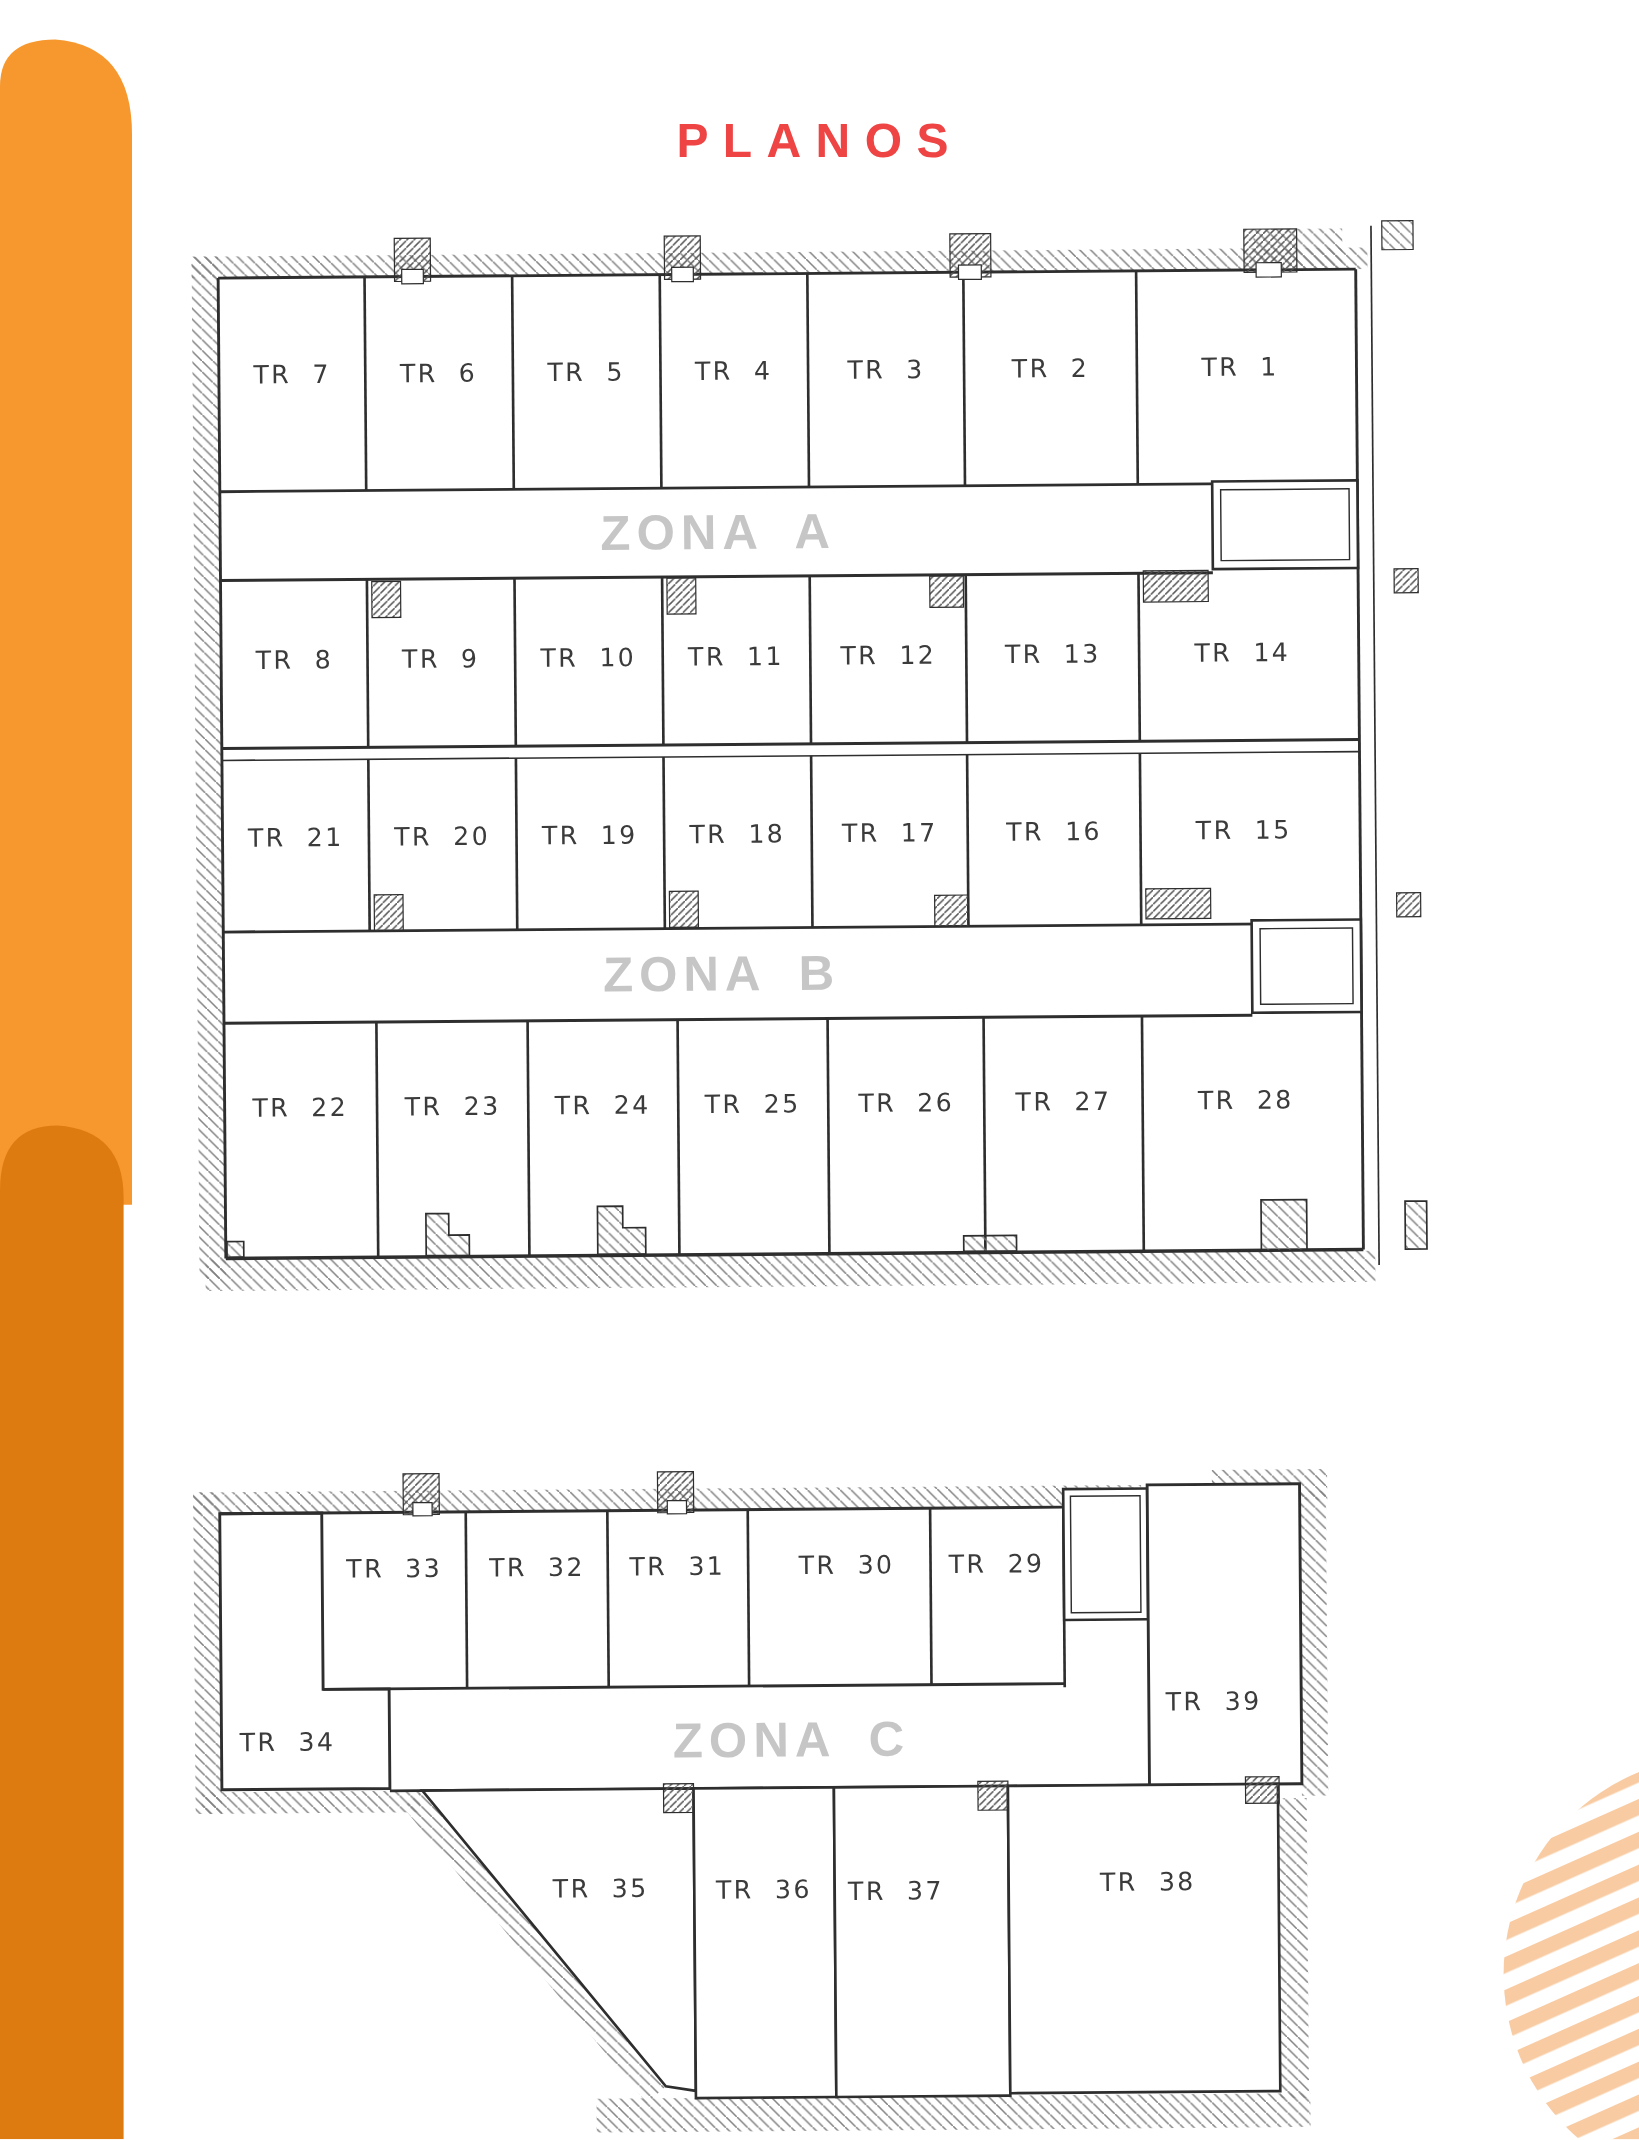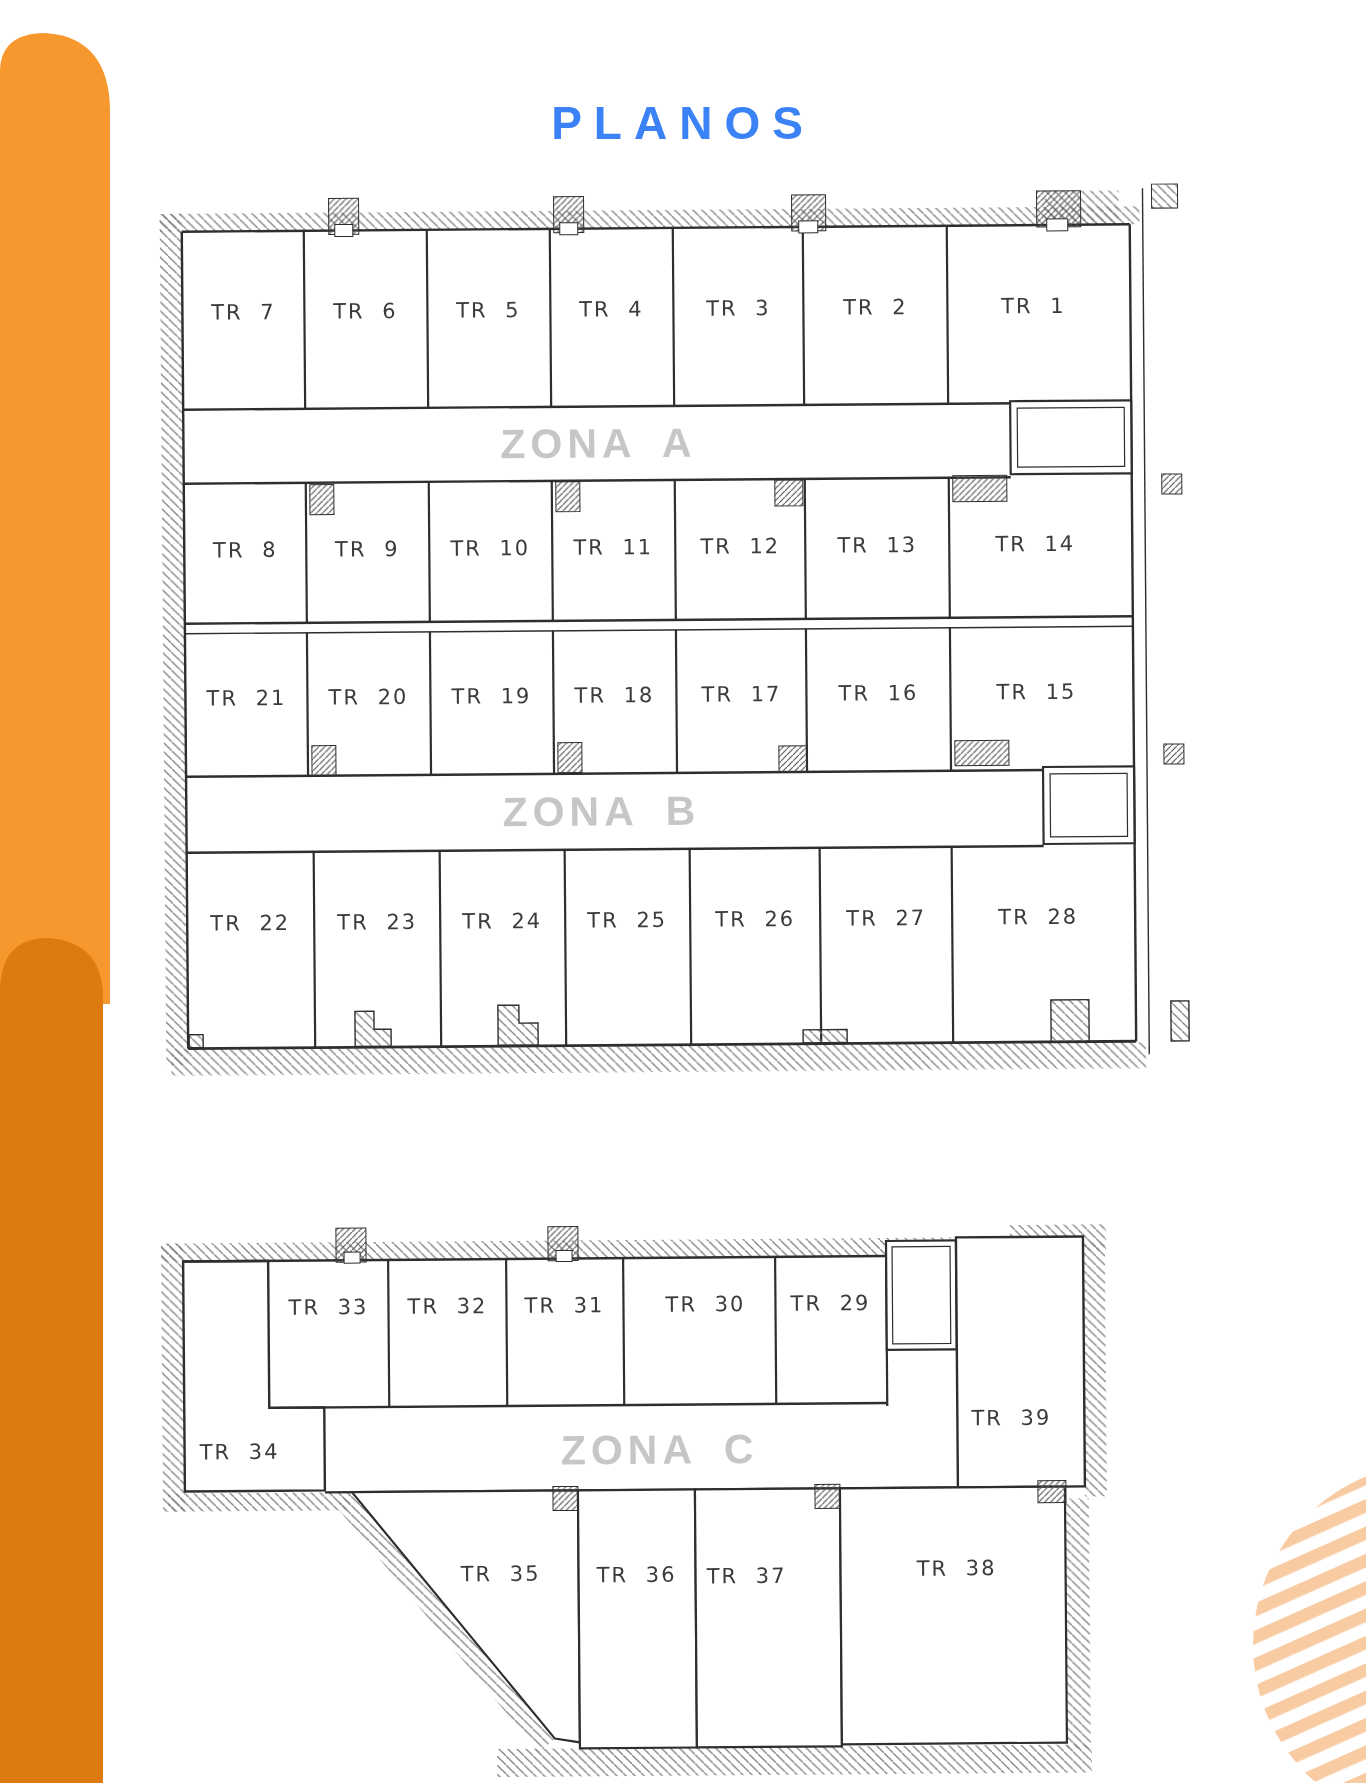"PLANOS" .title { color: #3b82f6 -> #ef4444; font-size: 46px -> 40px }
